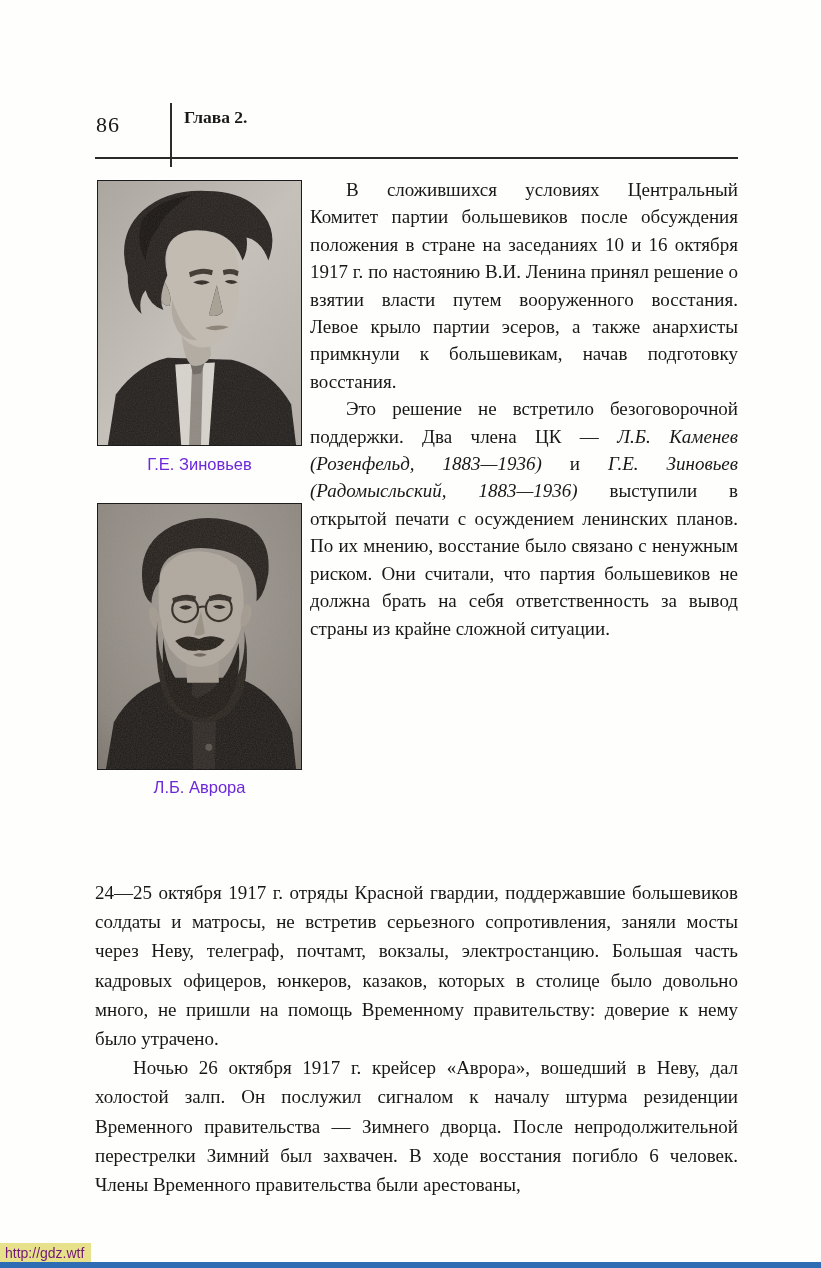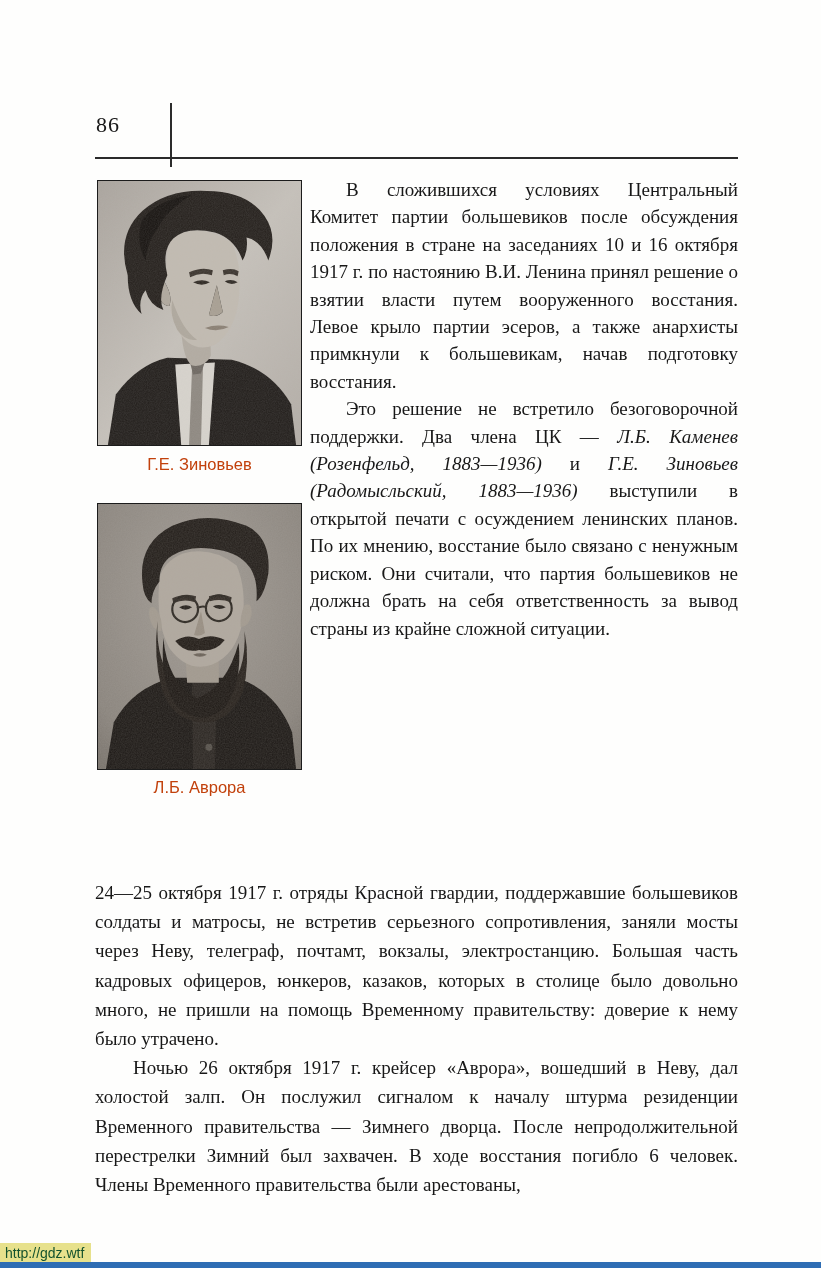"Глава 2." div { html: none -> <div>Глава 2.</div> }
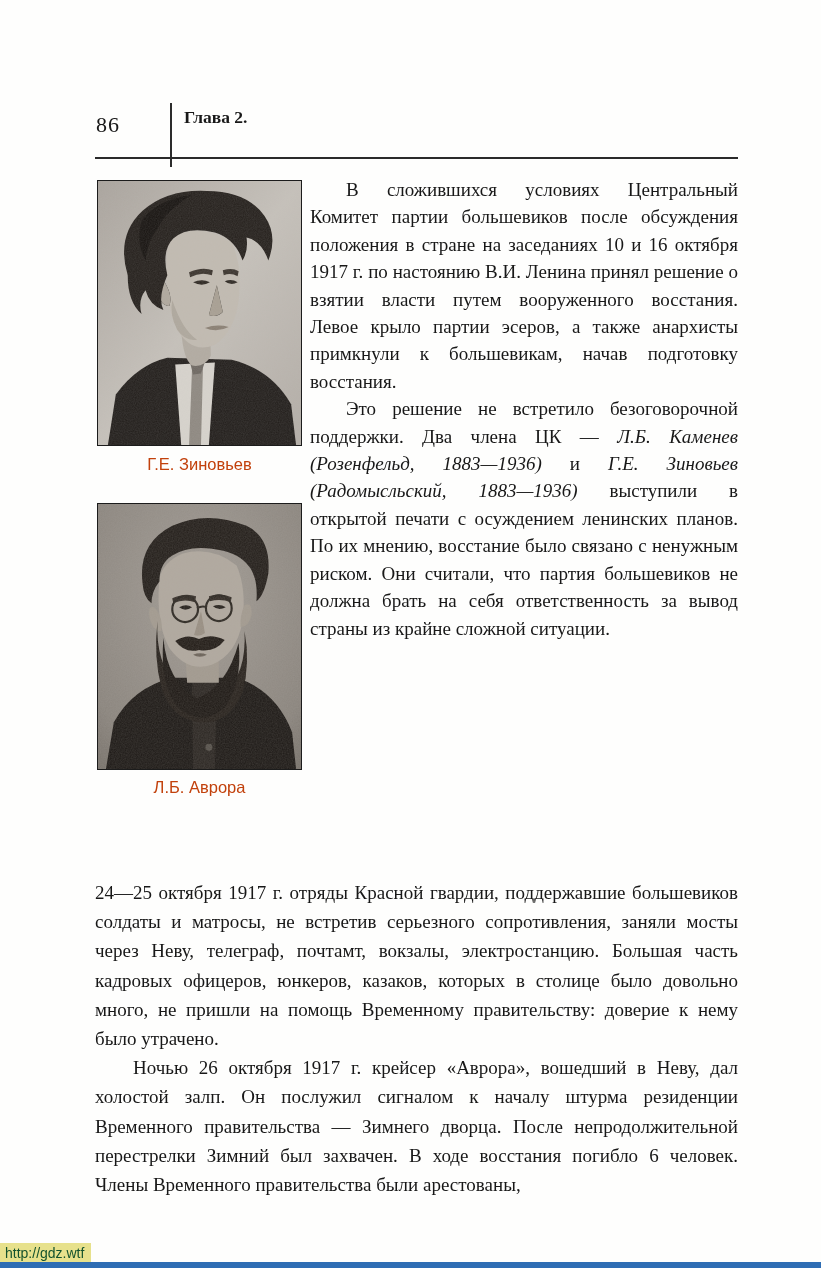"Г.Е. Зиновьев" .photo-caption { color: #c2410c -> #6d28d9 }
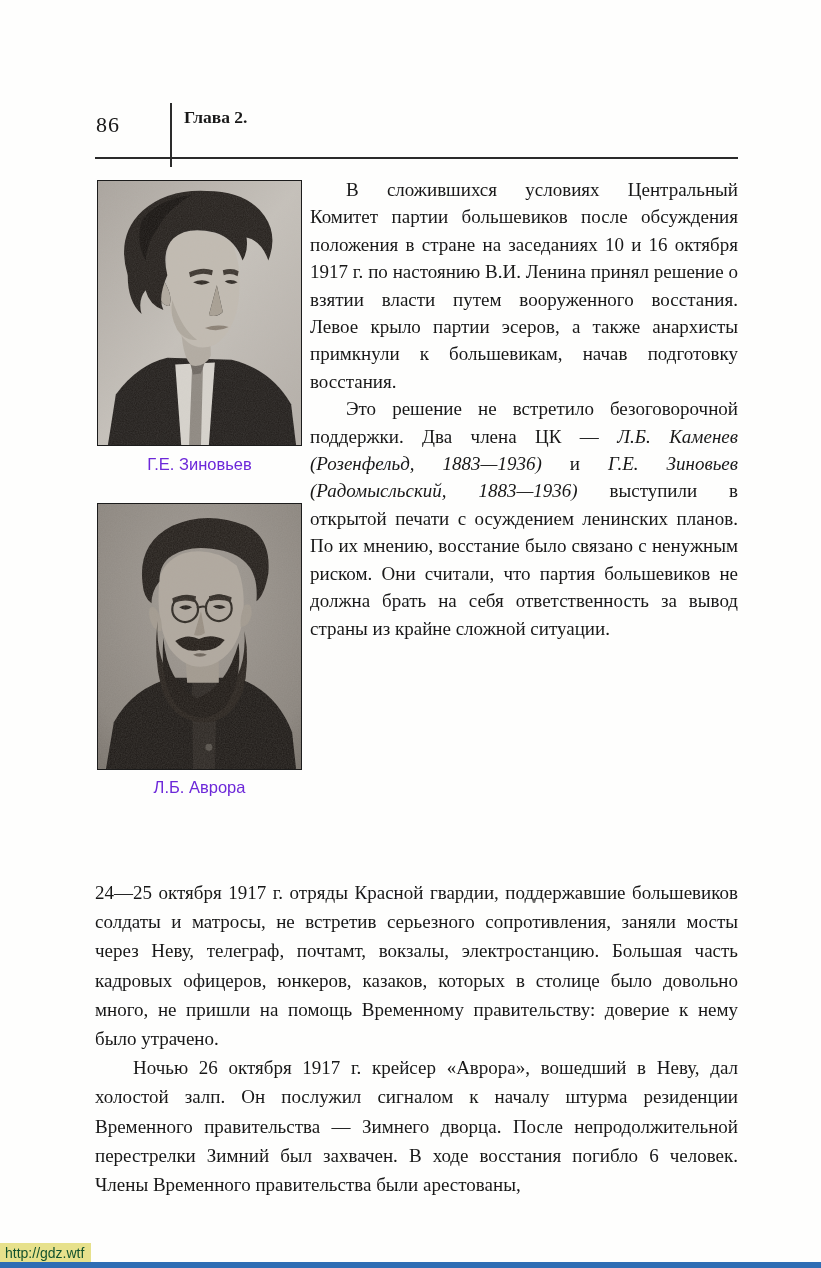"http://gdz.wtf" .watermark { color: #14532d -> #701a75 }
